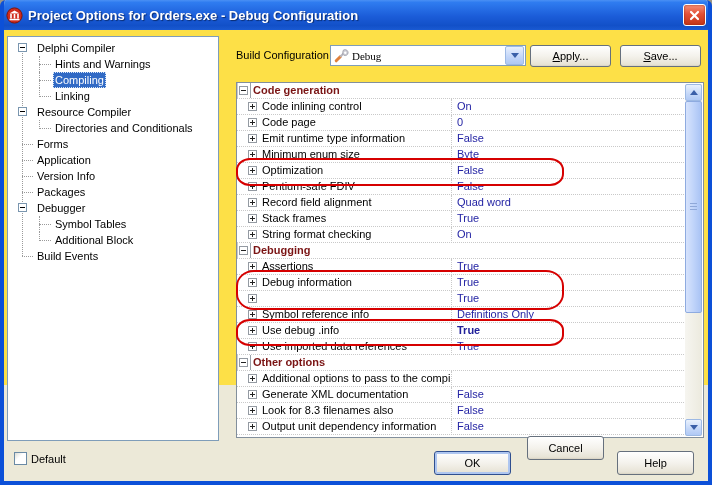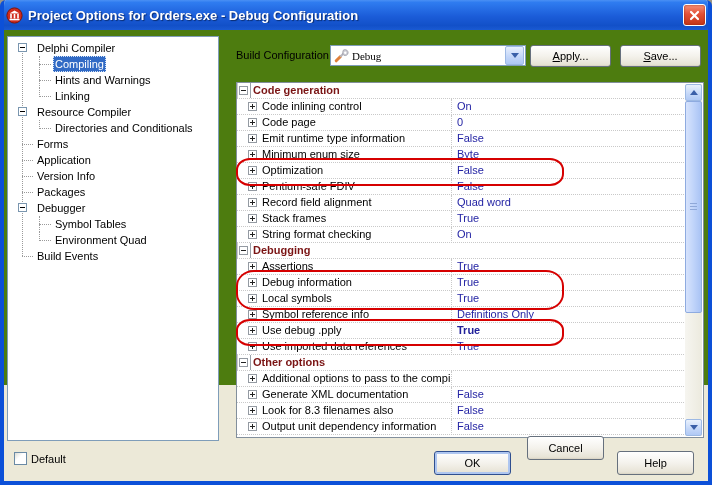"Delphi Compiler" .body { background: #4d7c0f -> #fde047 }
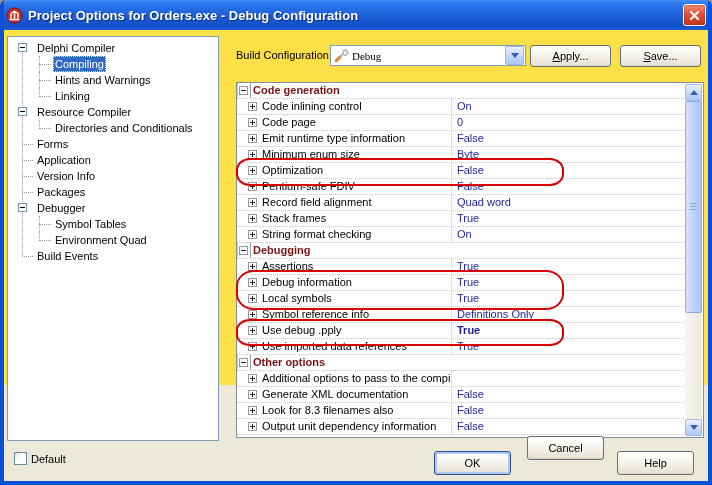"Compiling" div.tree-row { order: before "Hints and Warnings" -> after "Hints and Warnings" }
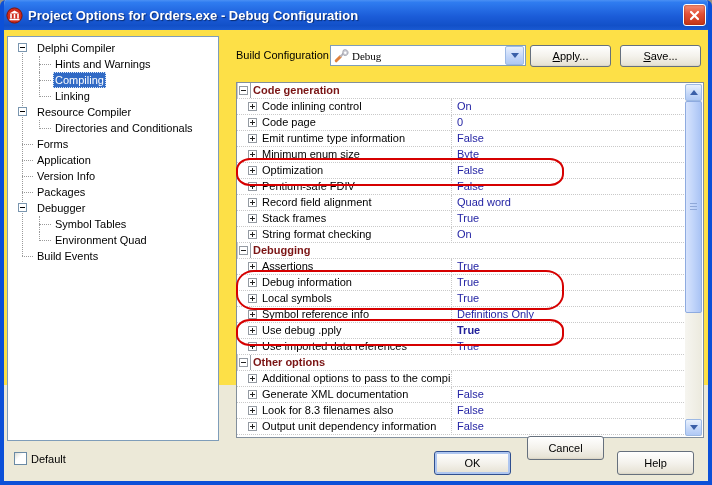"Environment Quad" span.lbl { text: Environment Quad -> Additional Block }
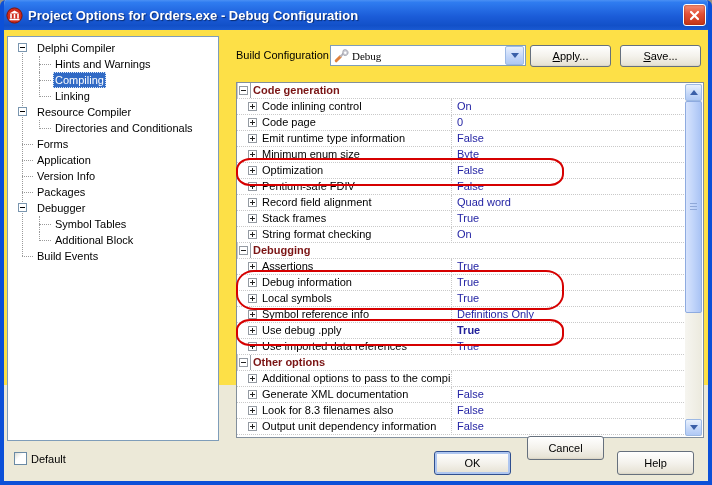"Local symbols" span.pname { html: <span>Local symbols</span> -> none }
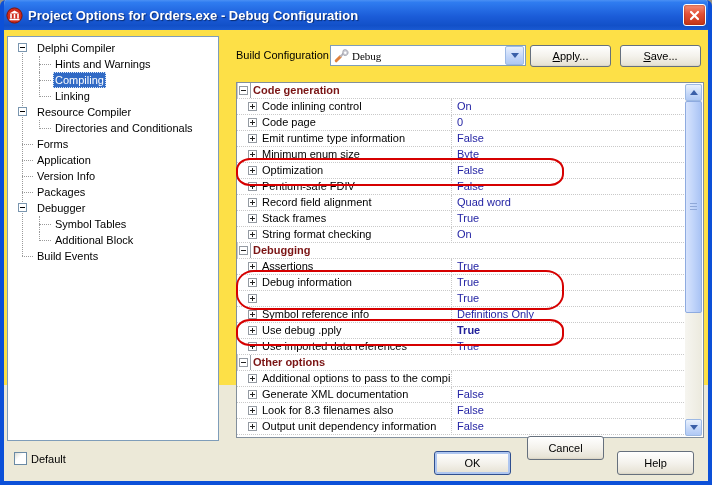"Use debug .pply" span.pname { text: .pply -> .info }
